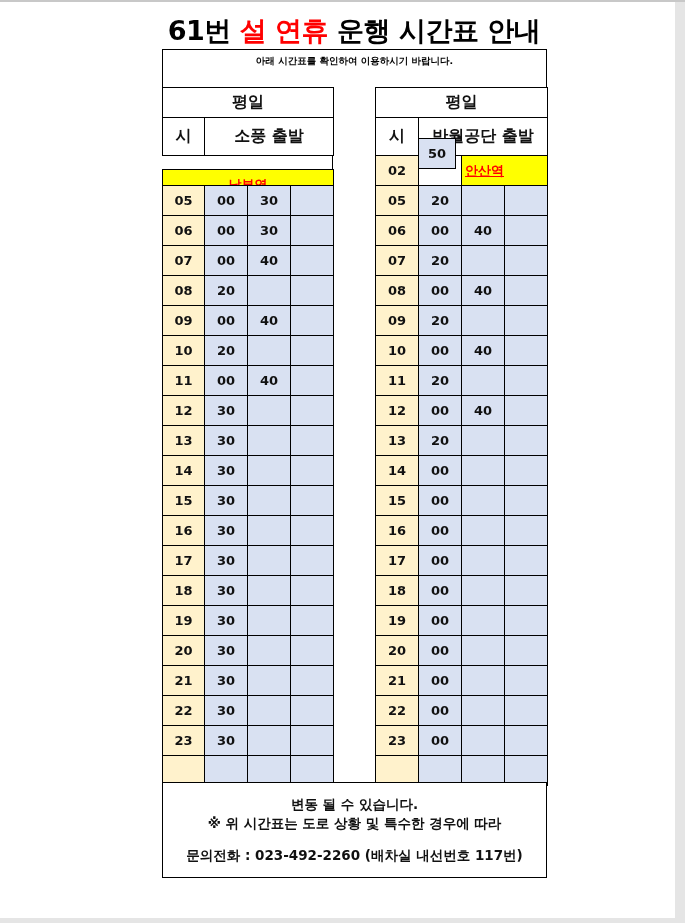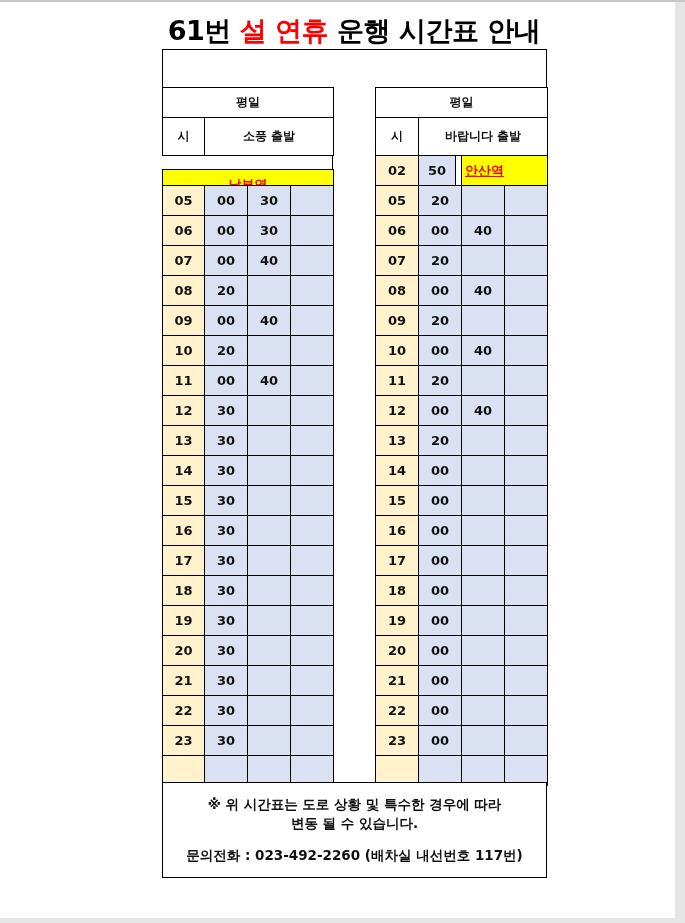"아래 시간표를 확인하여 이용하시기 바랍니다." div { html: none -> <div>아래 시간표를 확인하여 이용하시기 바랍니다.</div> }
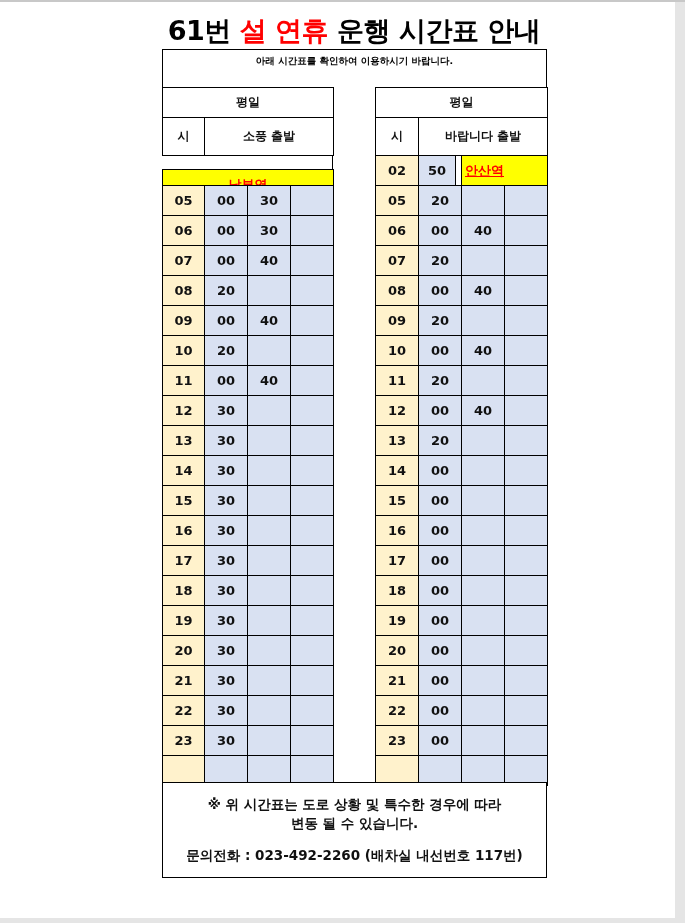"평일" .hdr { font-size: 12px -> 16px }
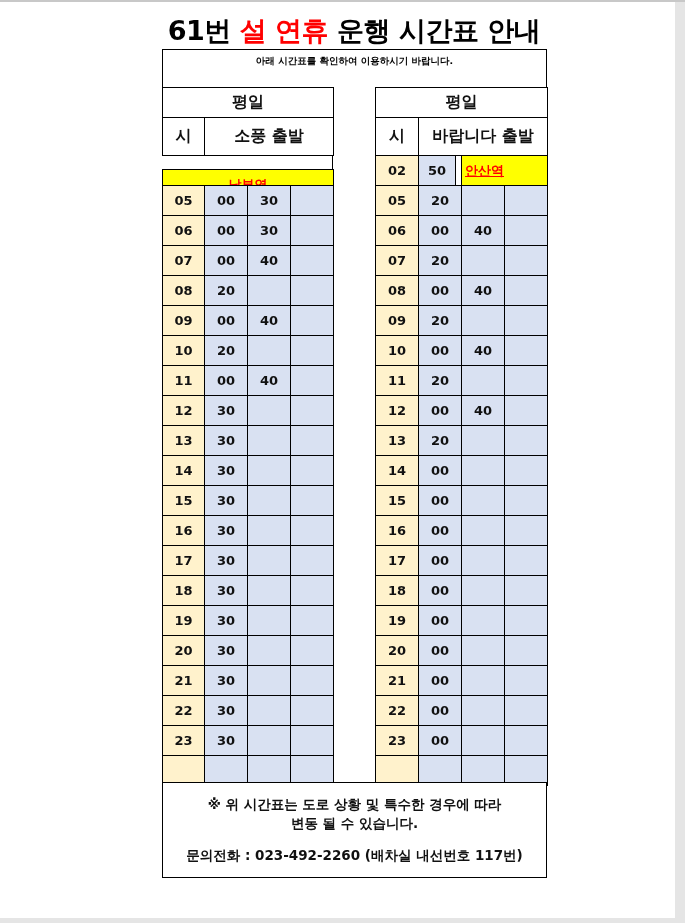"바랍니다 출발" div.cell { text: 바랍니다 -> 반월공단 }
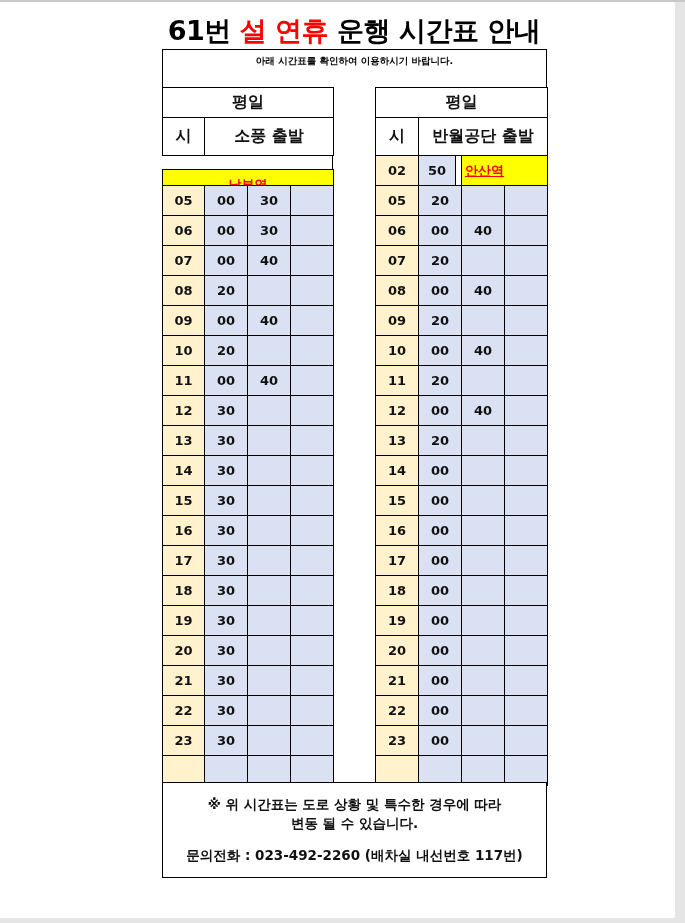"50" div.cell { top: 155px -> 138px }
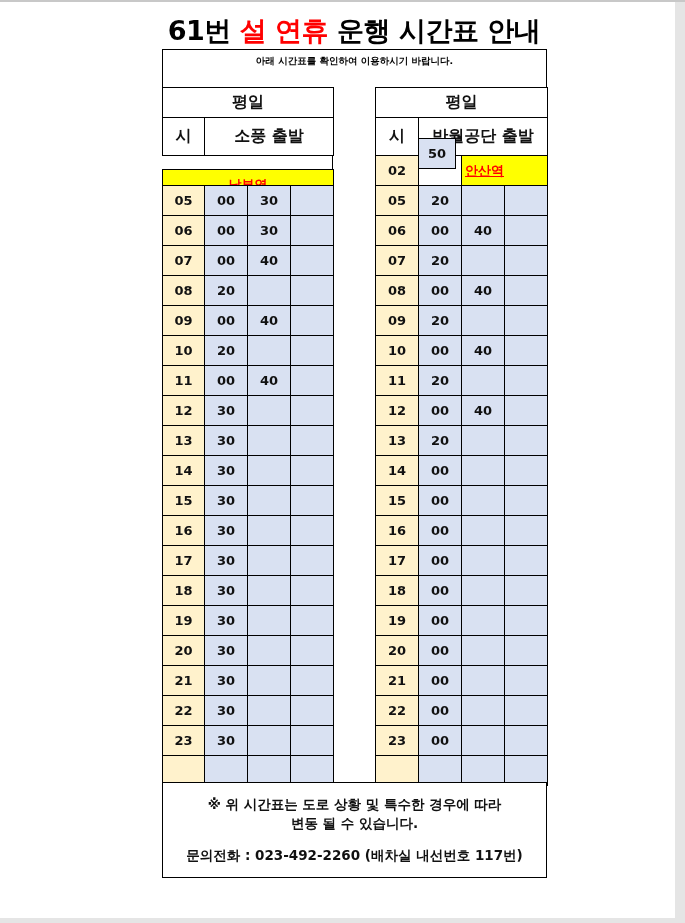"※ 위 시간표는 도로 상황" div { order: before "변동 될 수 있습니다." -> after "변동 될 수 있습니다." }
